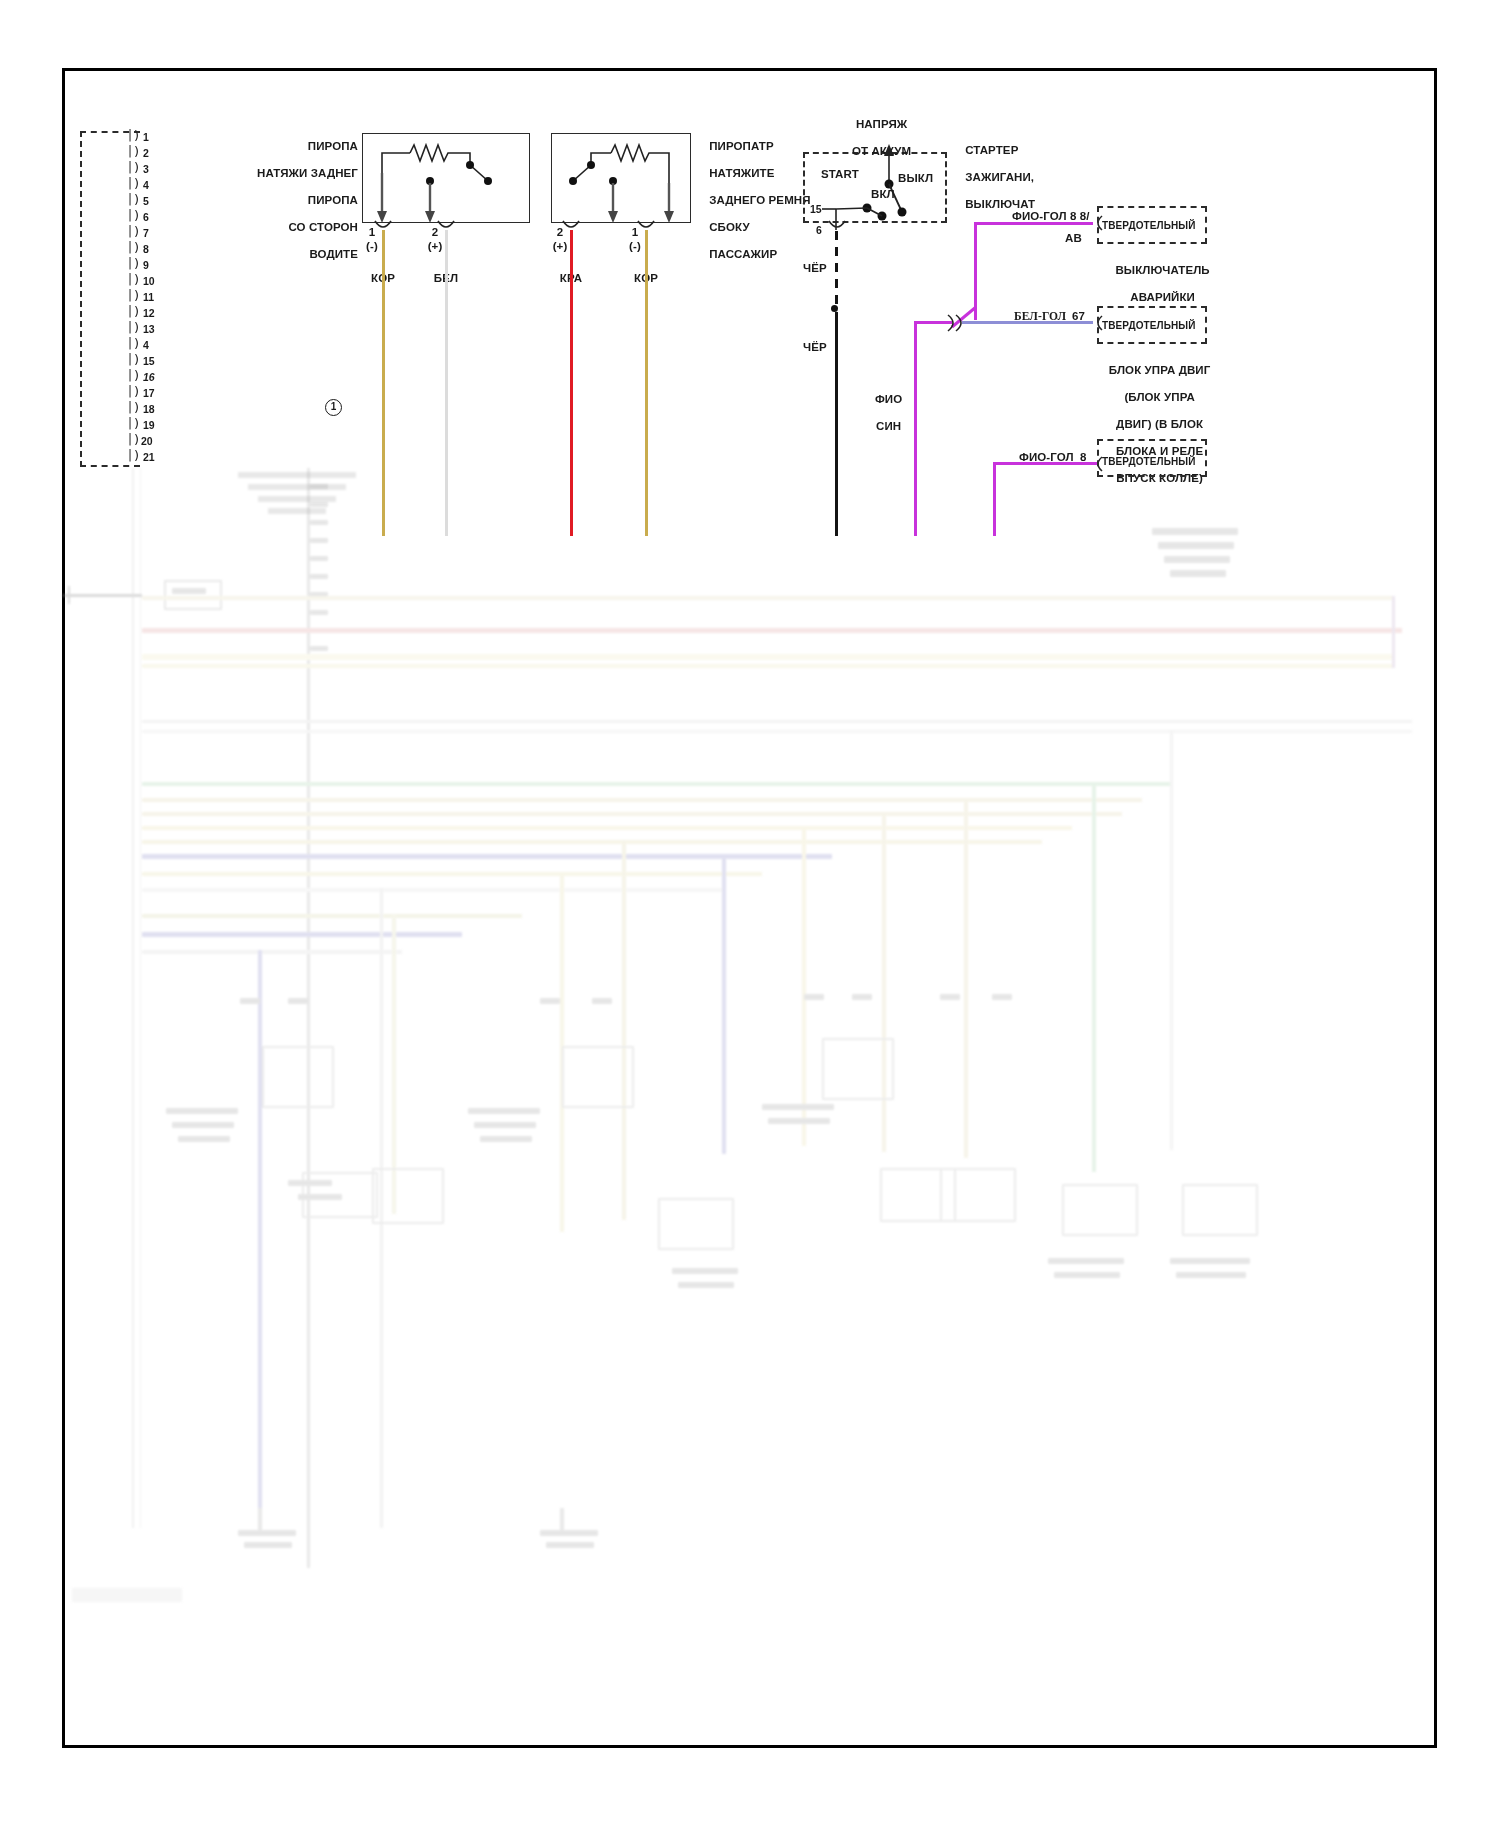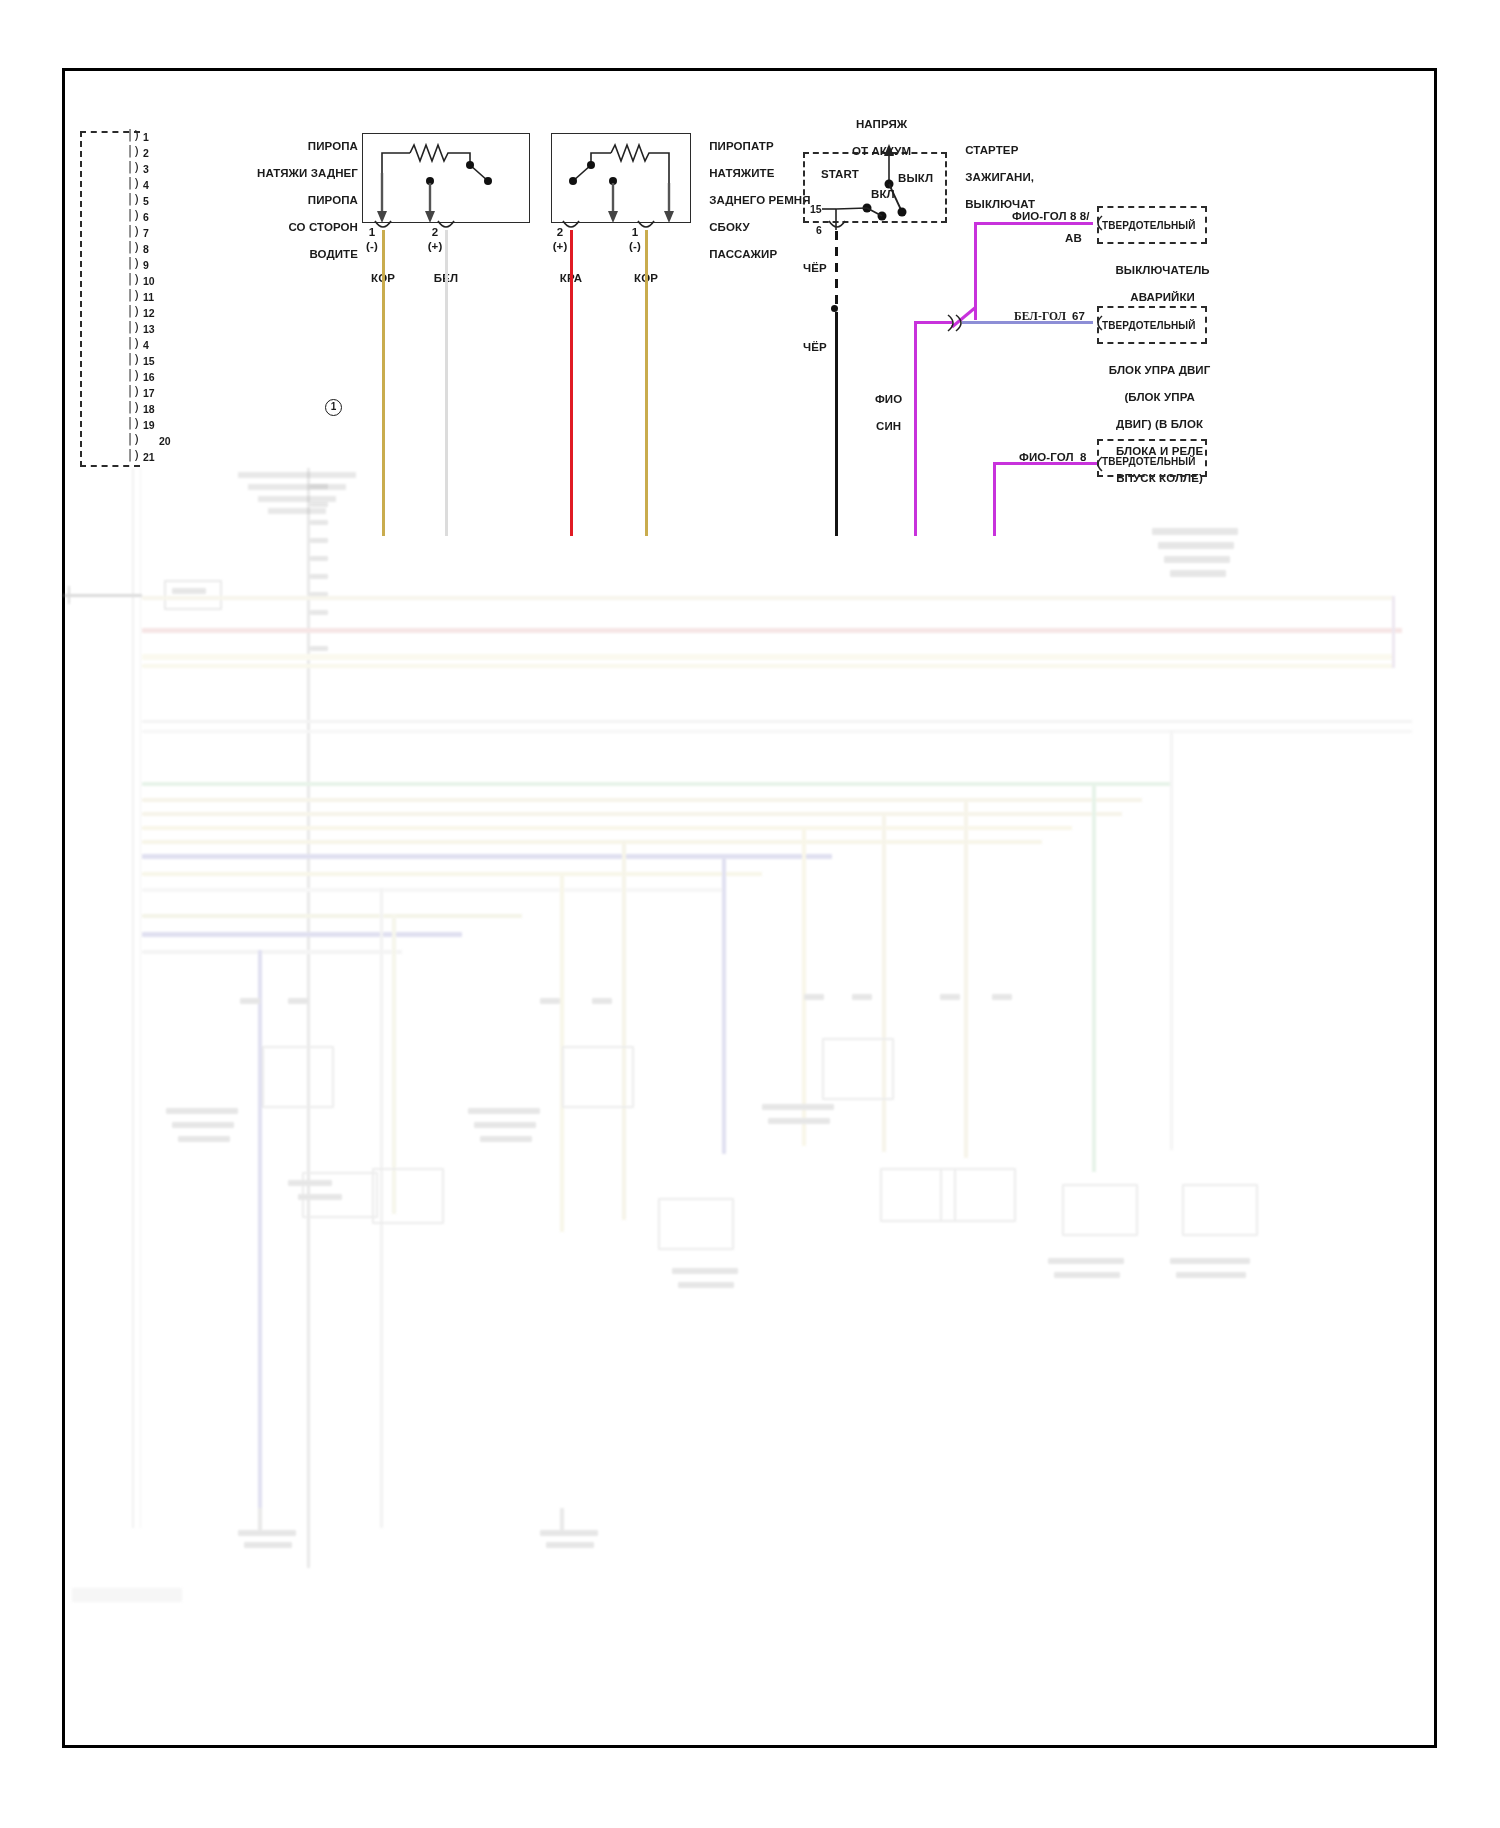"16" span.pinrow { font-style: none -> italic }
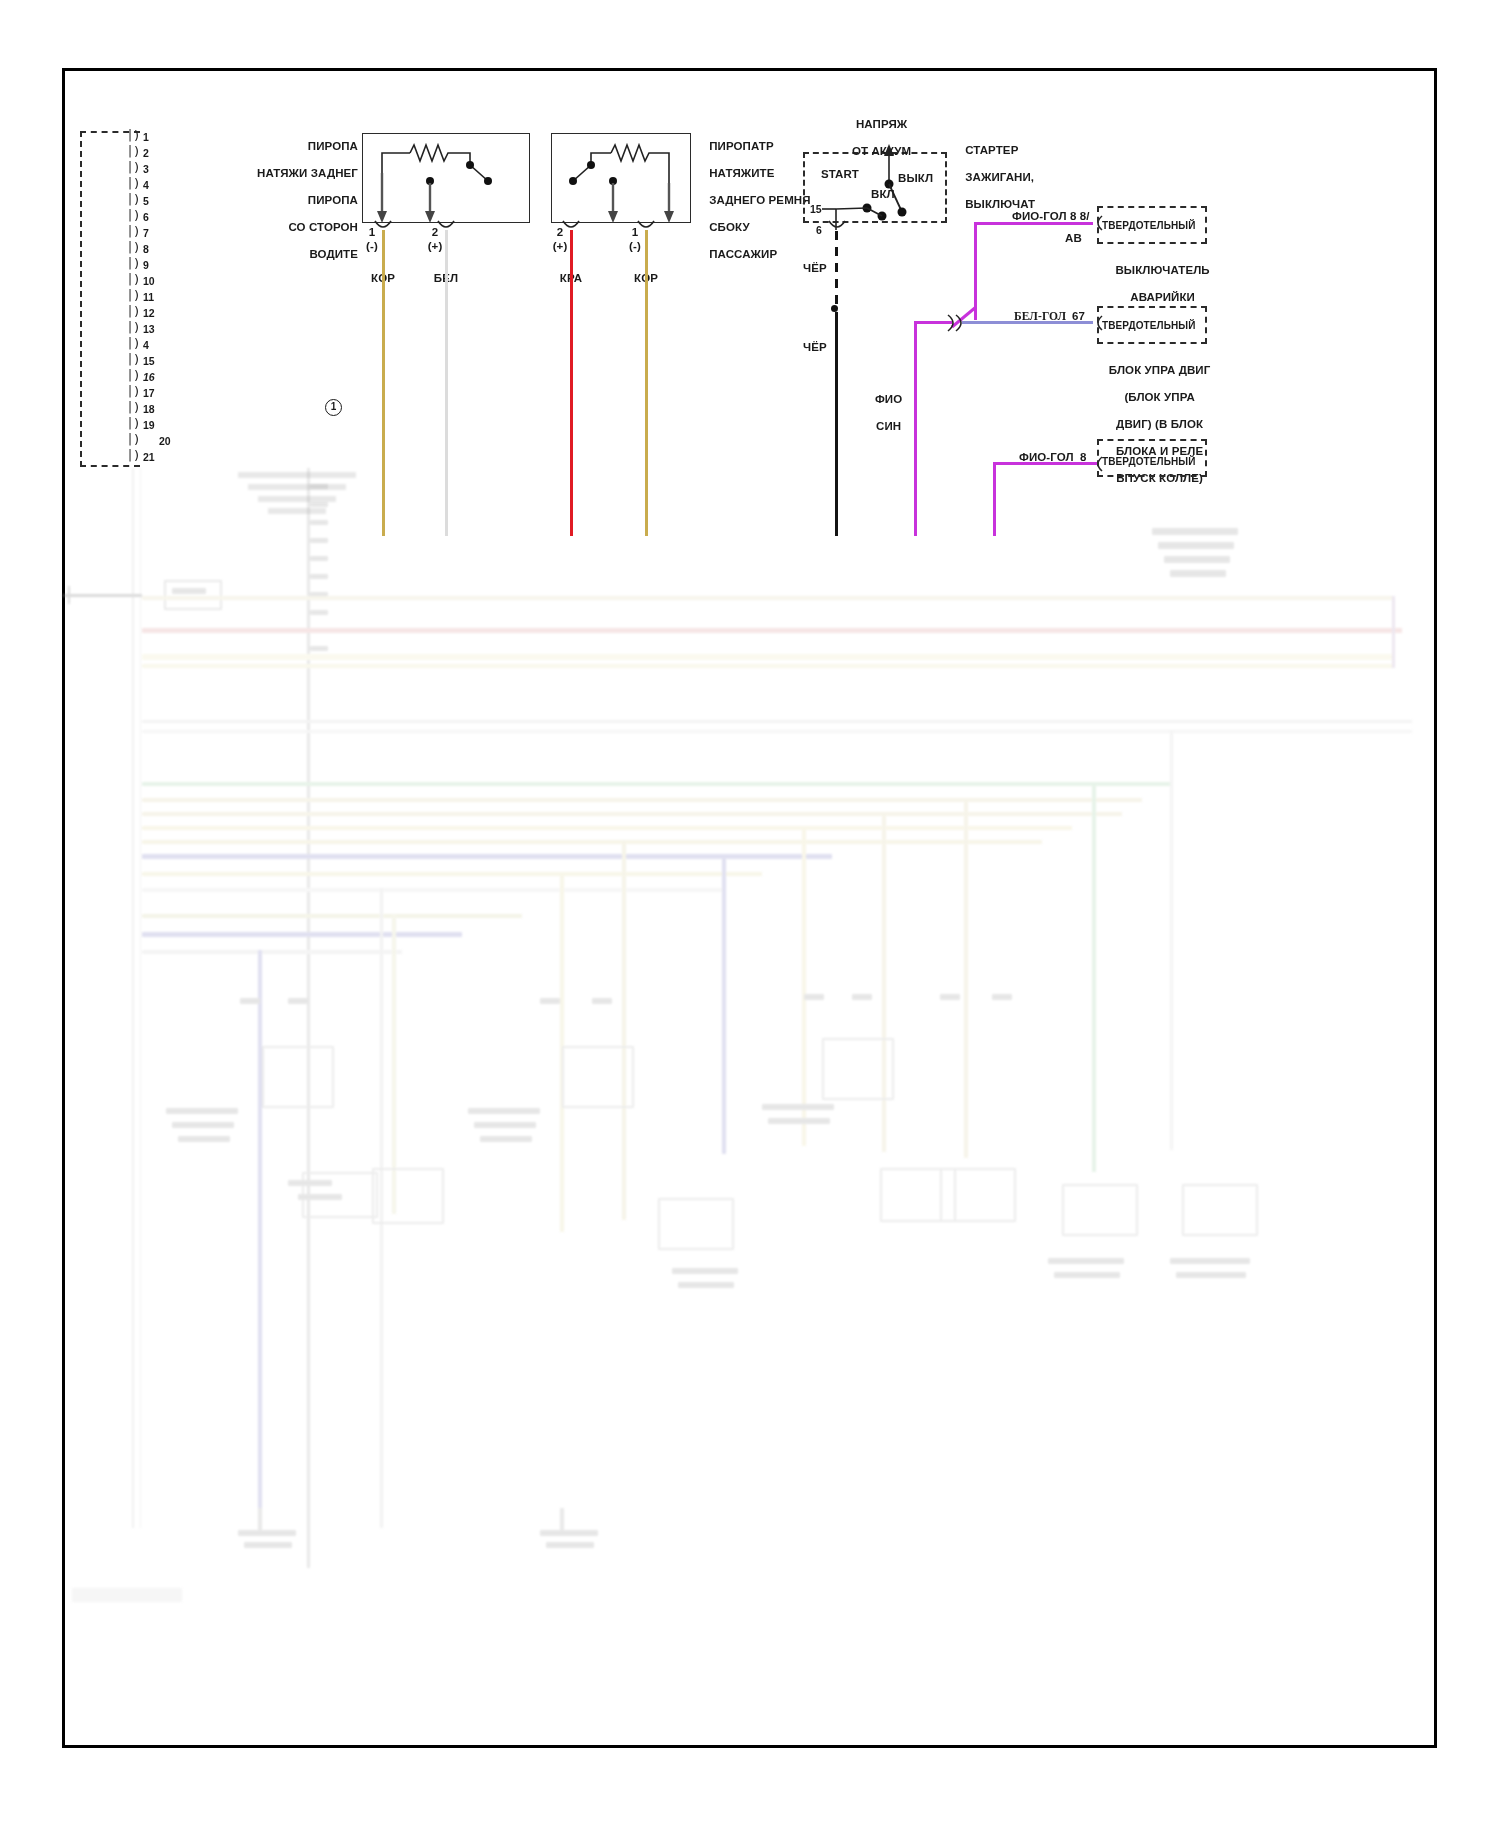"20" span.pinrow { left: 25px -> 7px }
